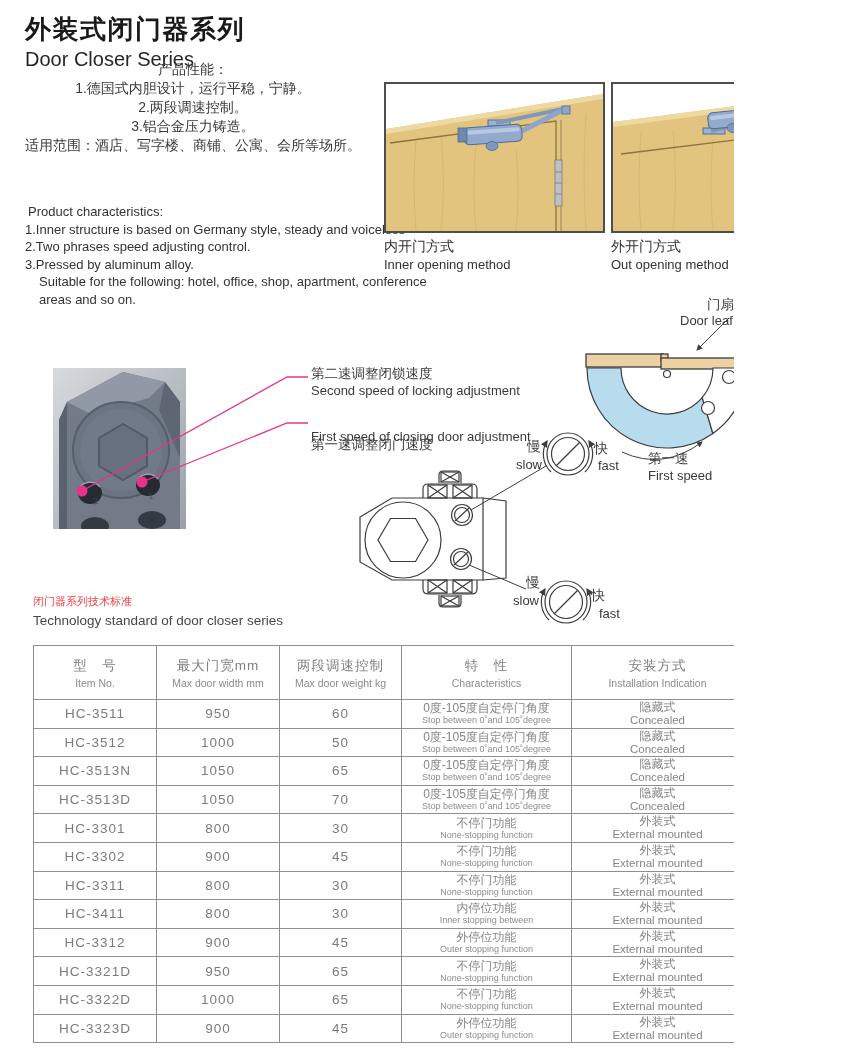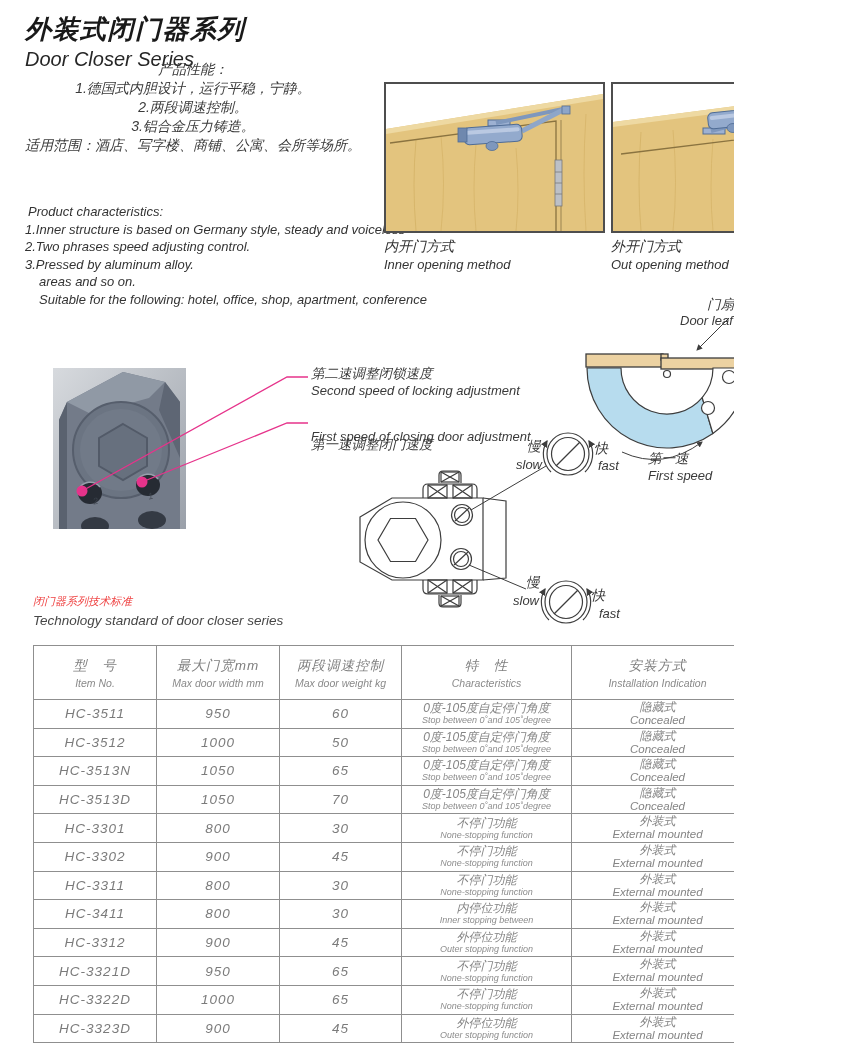"外装式闭门器系列" #page { font-style: italic -> none }
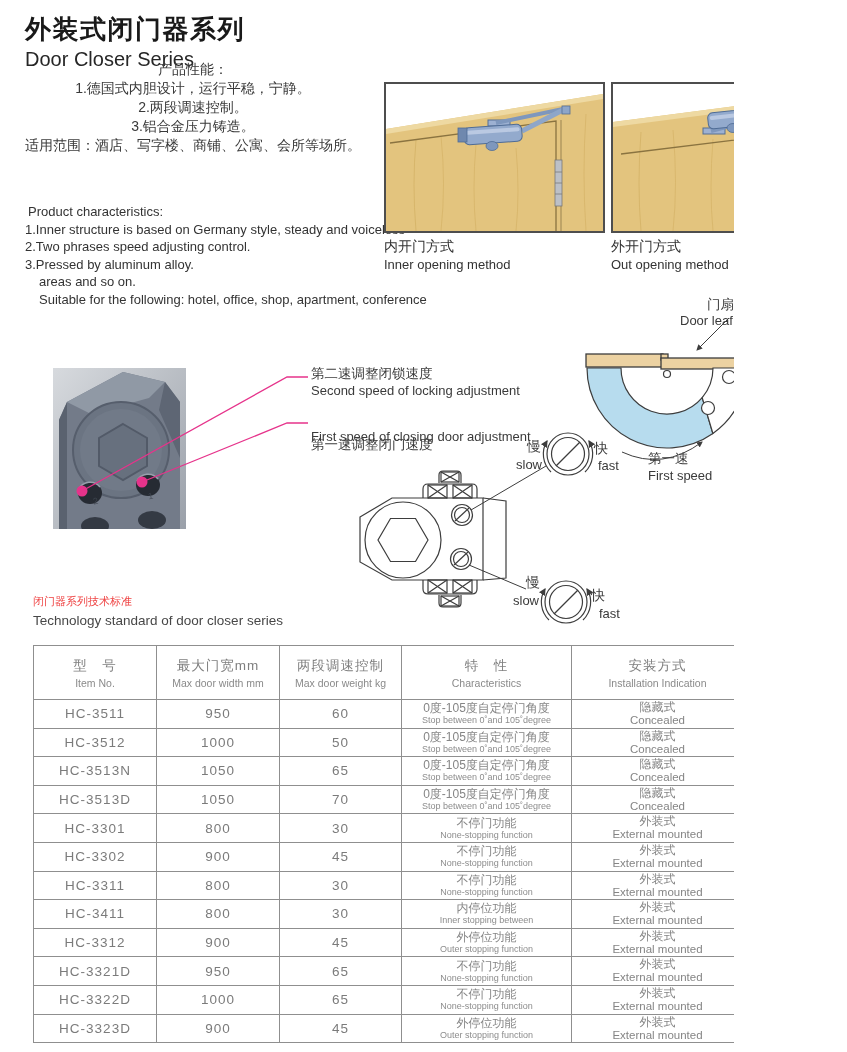"areas and so on." div.ml-c { order: before "Suitable for the following: hotel," -> after "Suitable for the following: hotel," }
